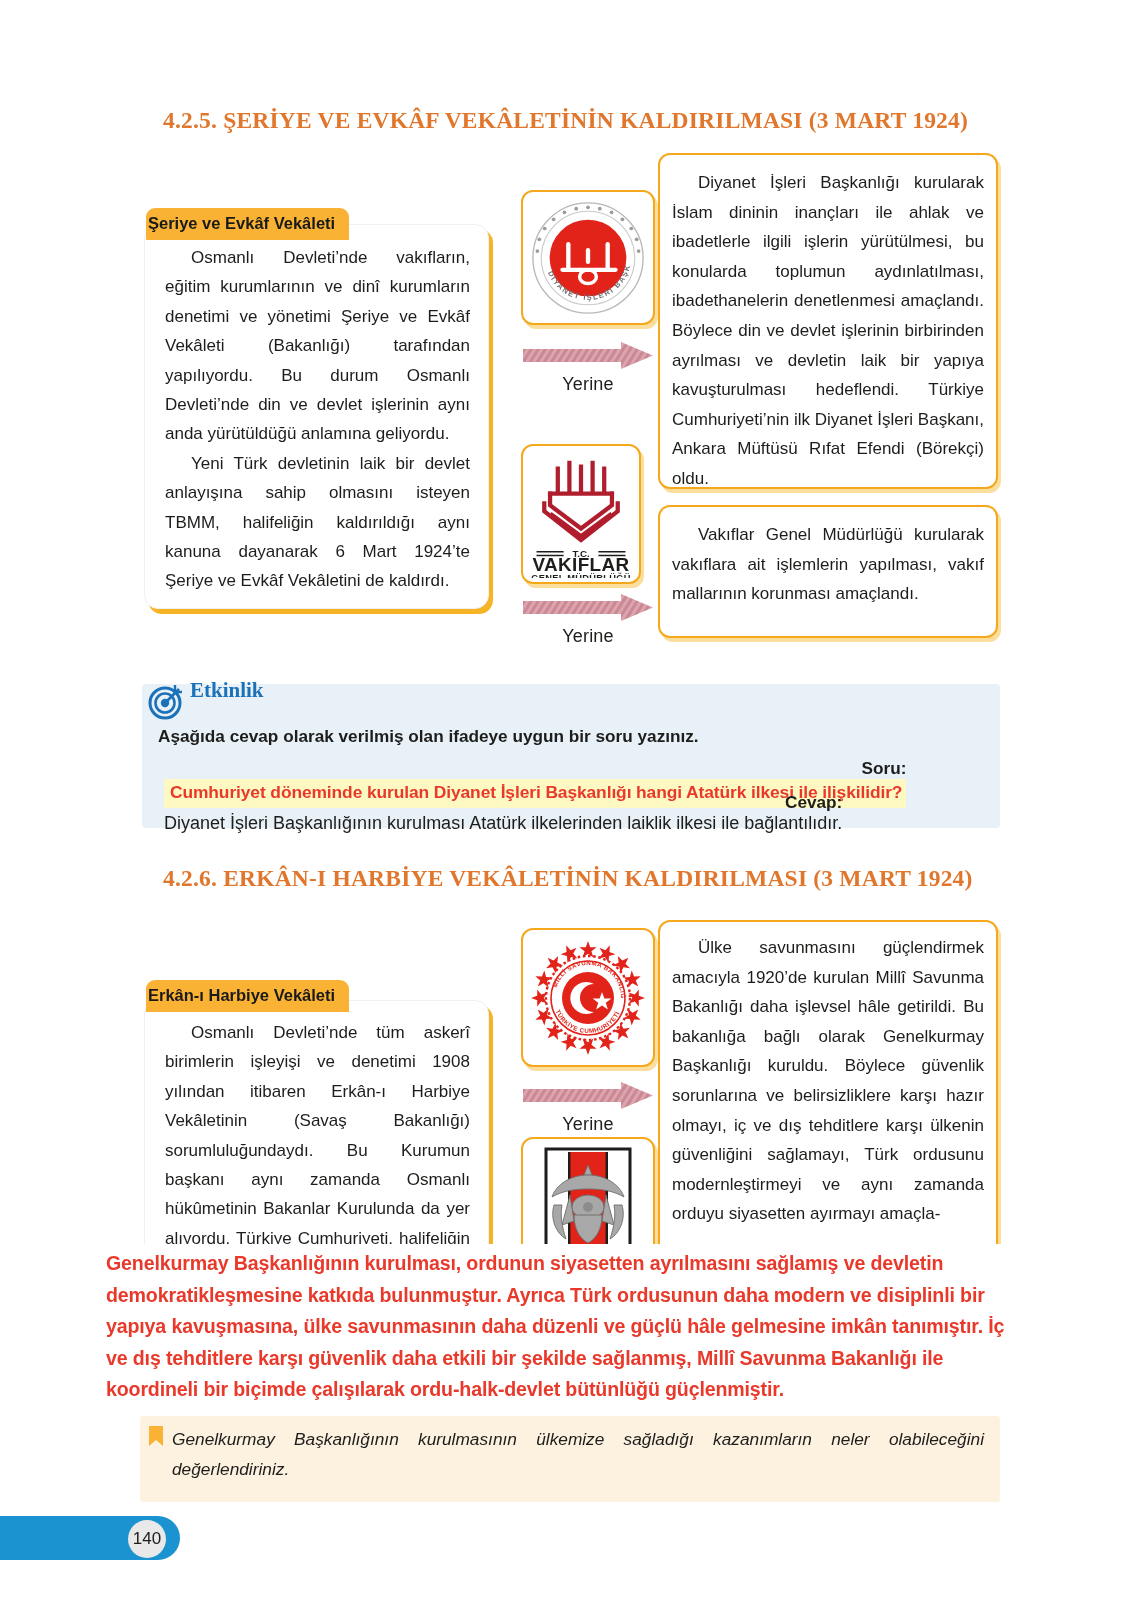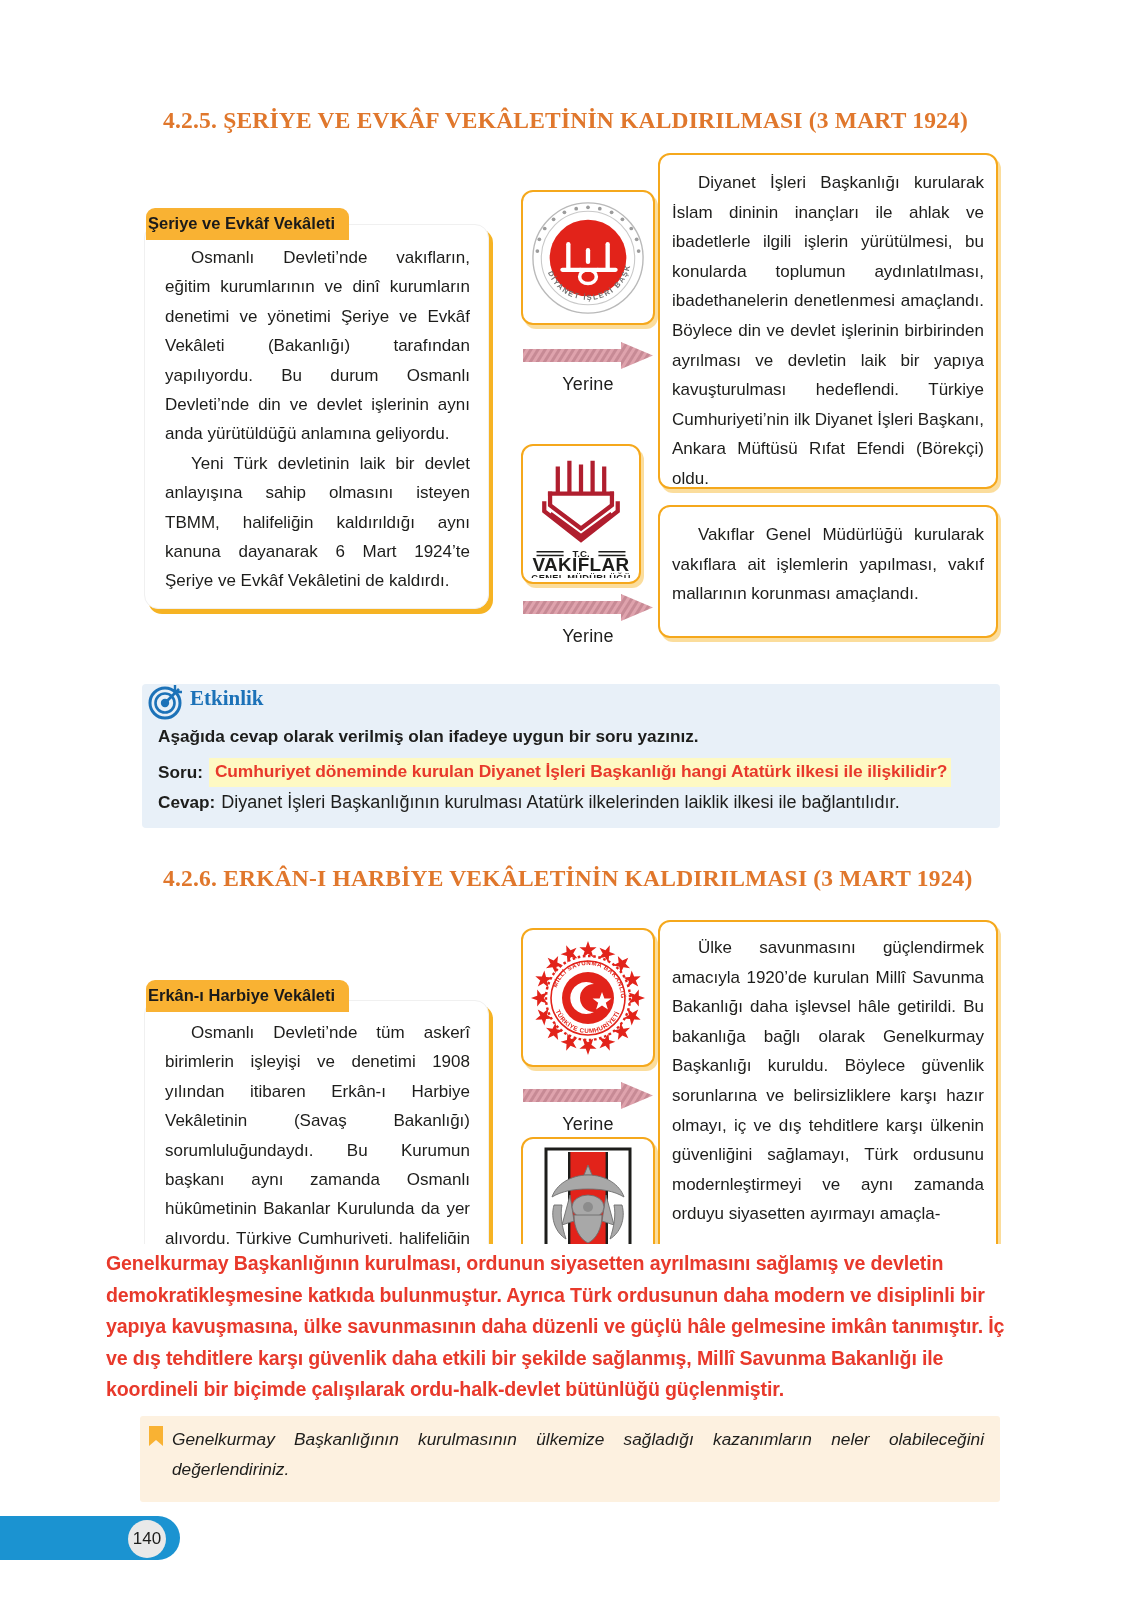"Etkinlik" .etk-head { align-items: center -> flex-start }
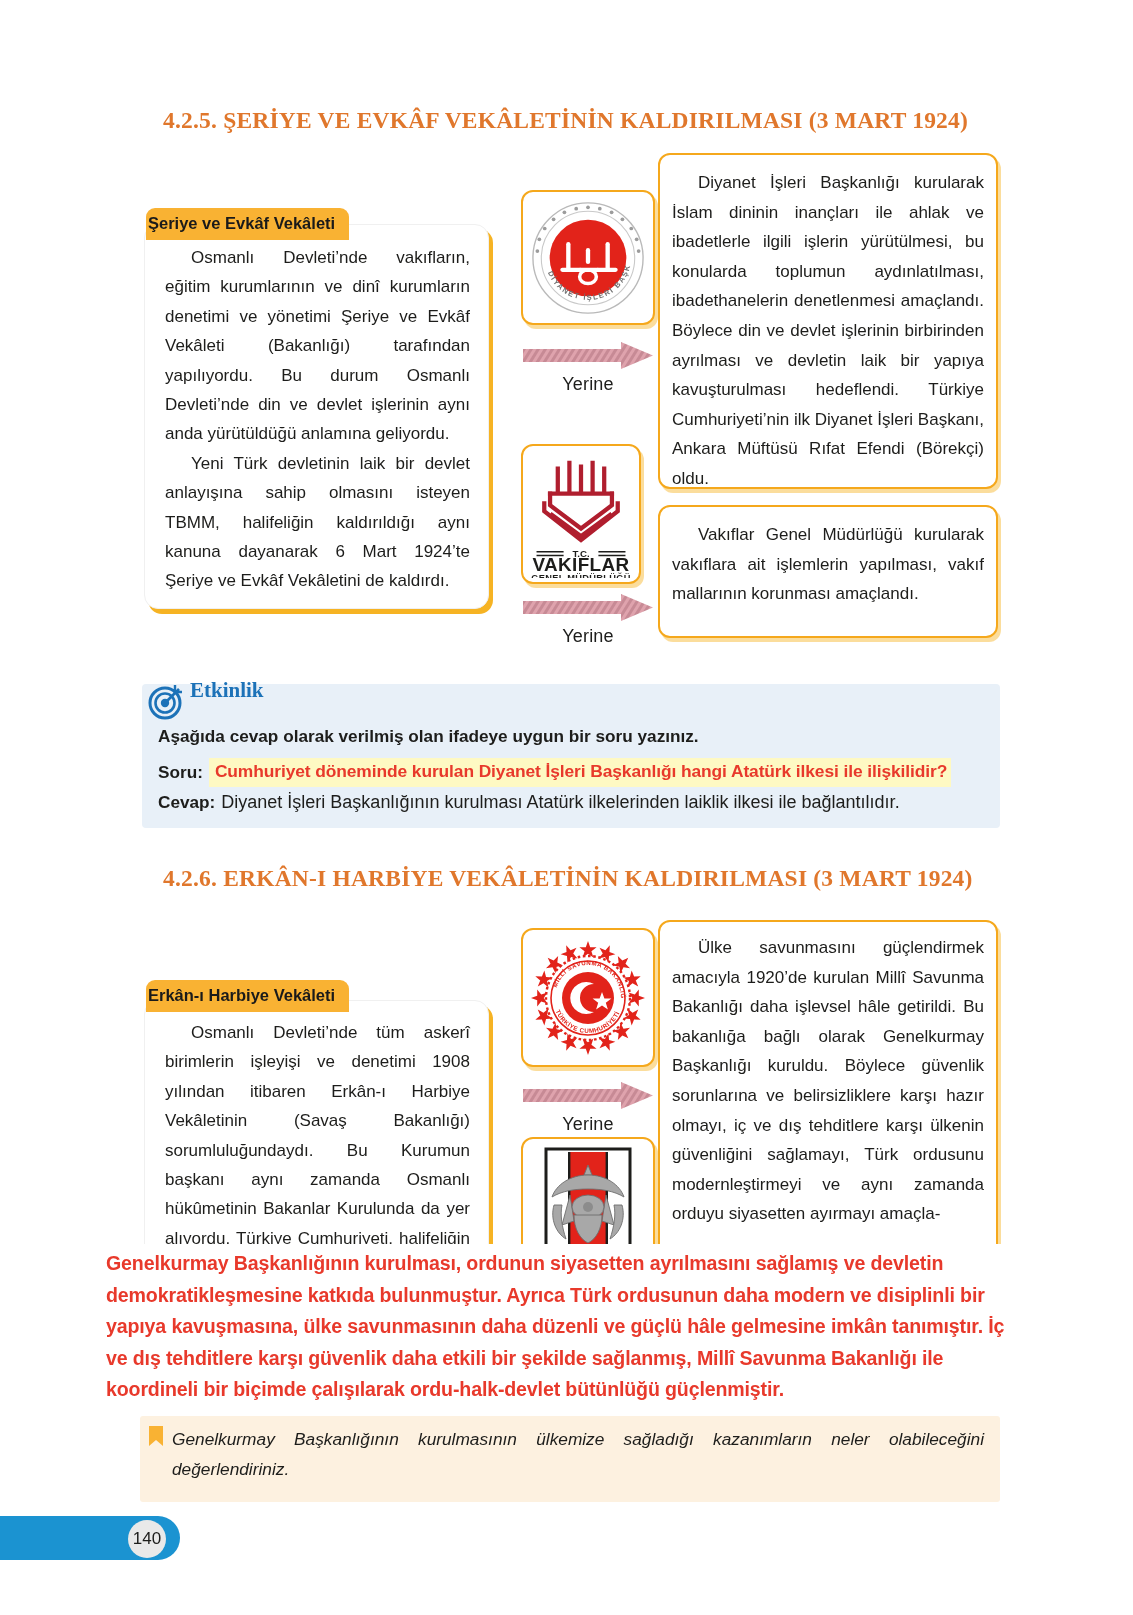"Soru:" .etk-row { align-items: center -> flex-end; flex-direction: none -> column }
